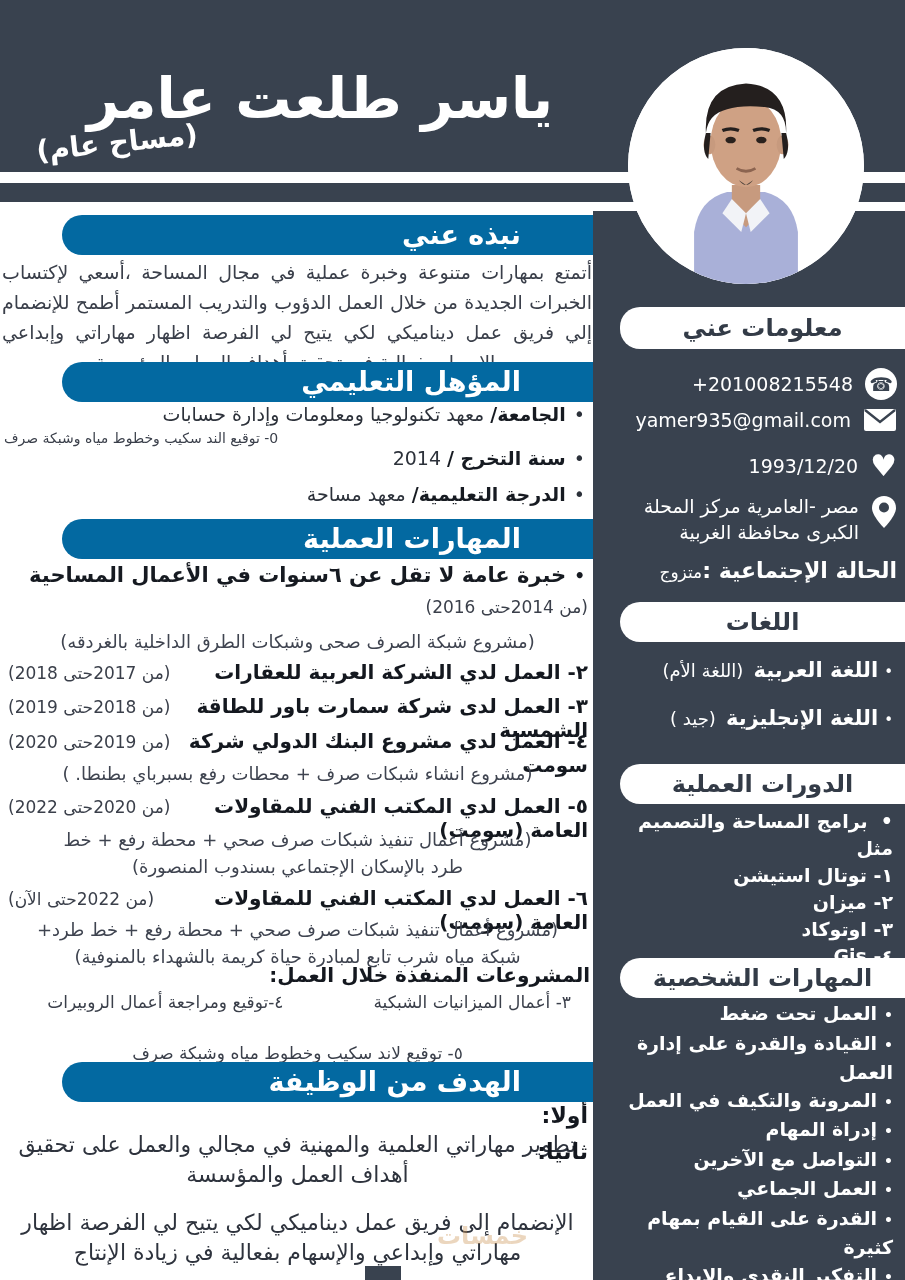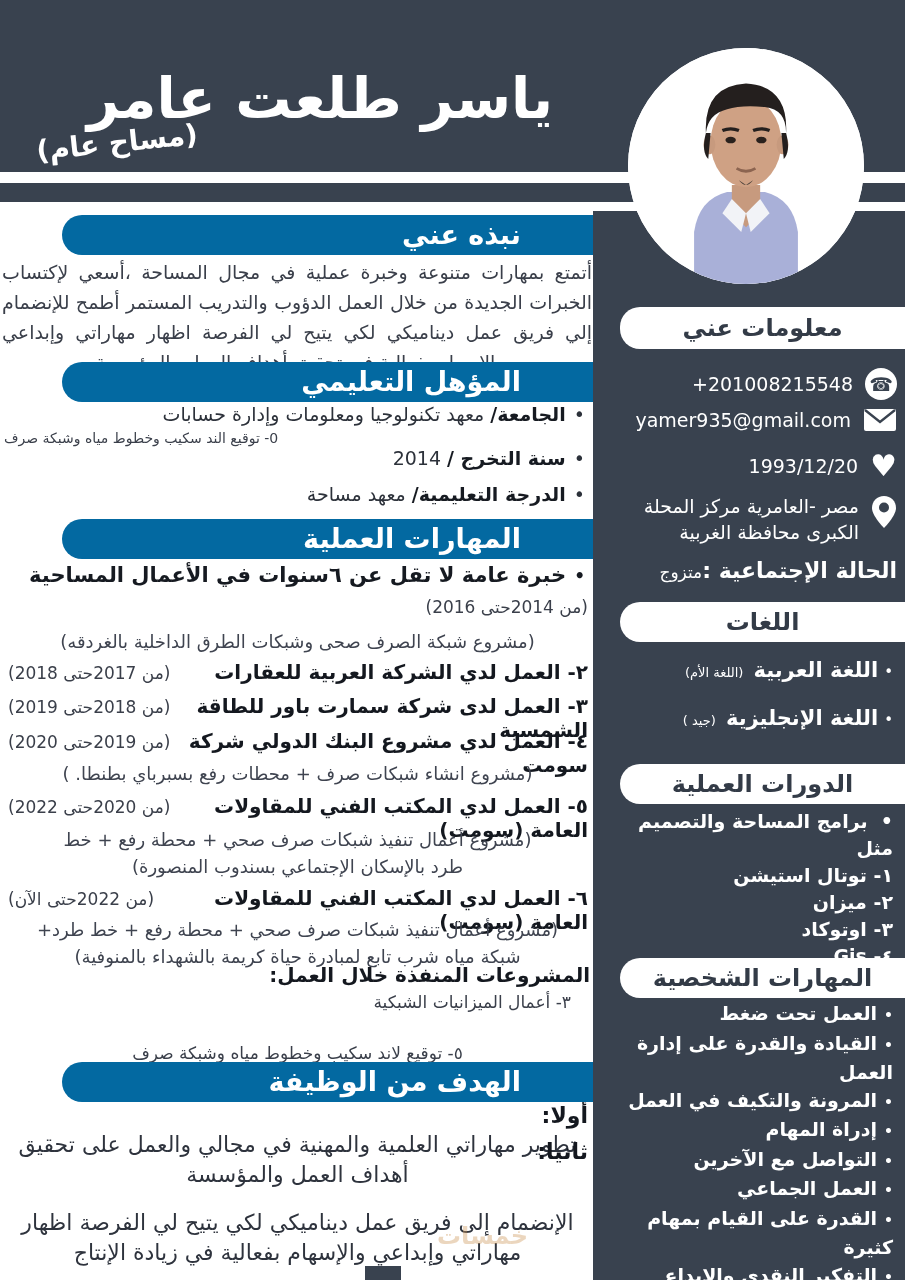"(اللغة الأم)" .lang-row .lv { font-size: 13px -> 18px }
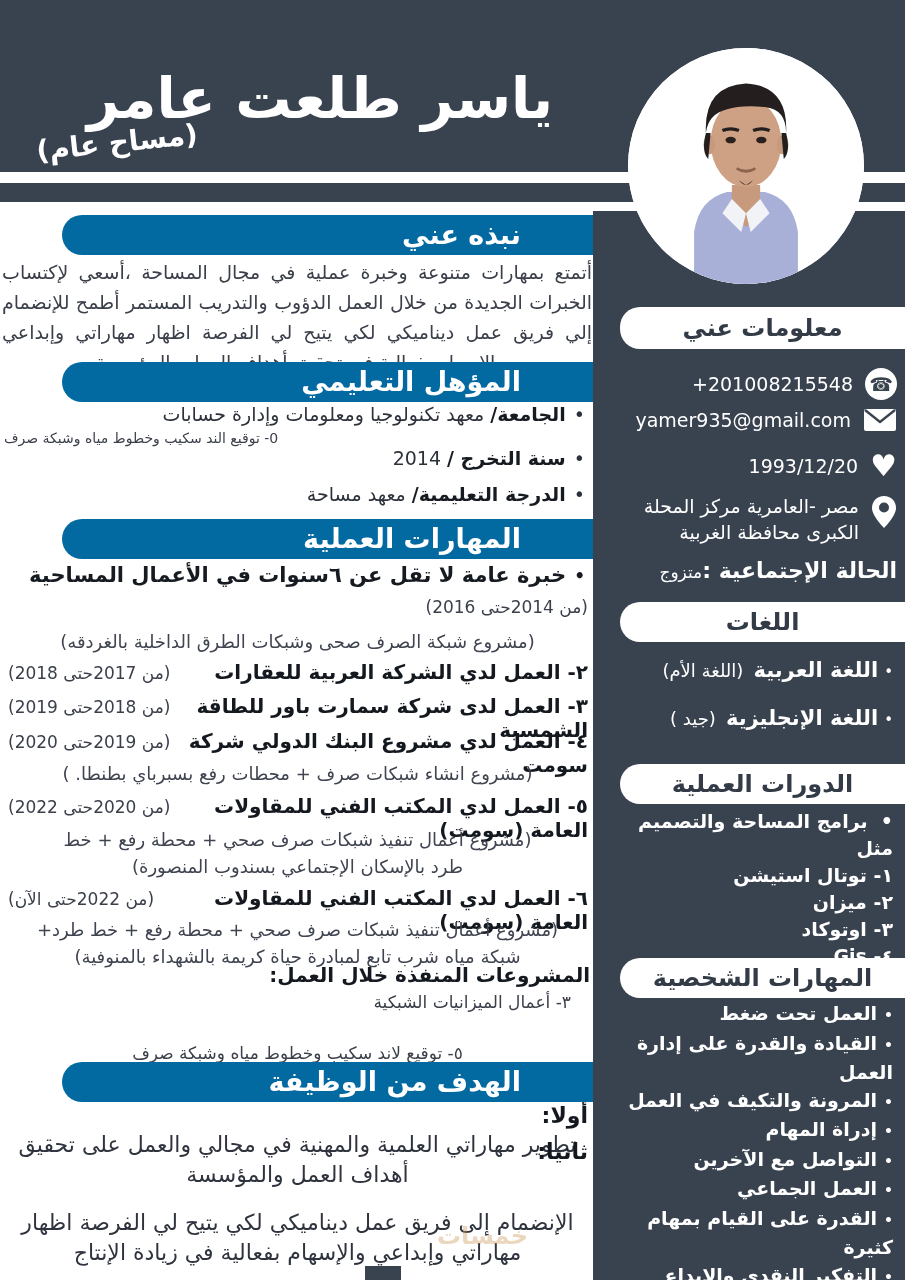"٤-توقيع ومراجعة أعمال الروبيرات" div.cell { html: none -> <div>٤-توقيع ومراجعة أعمال الروبيرات</div> }
